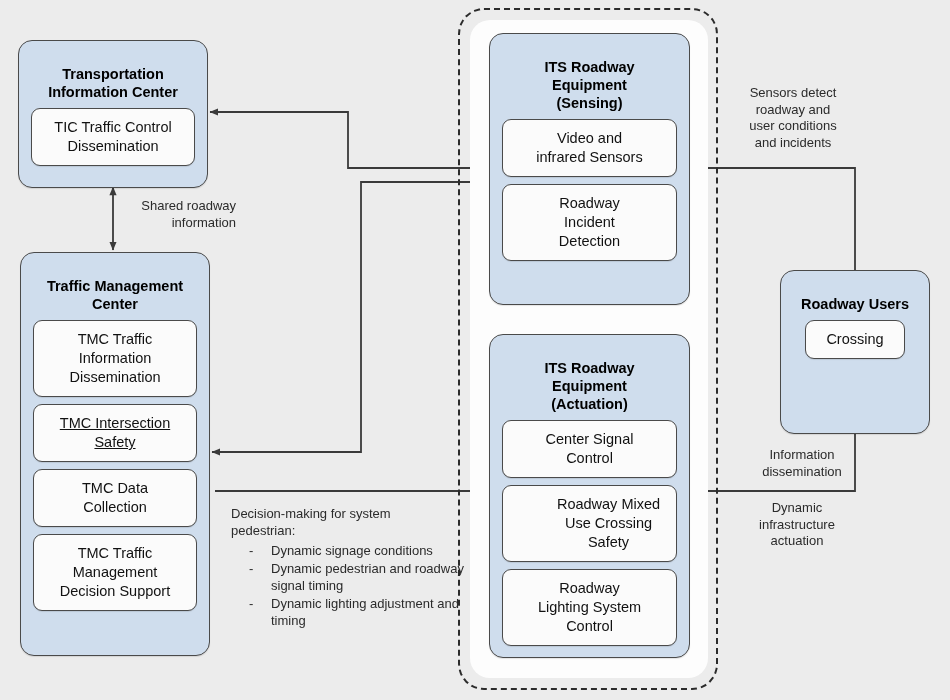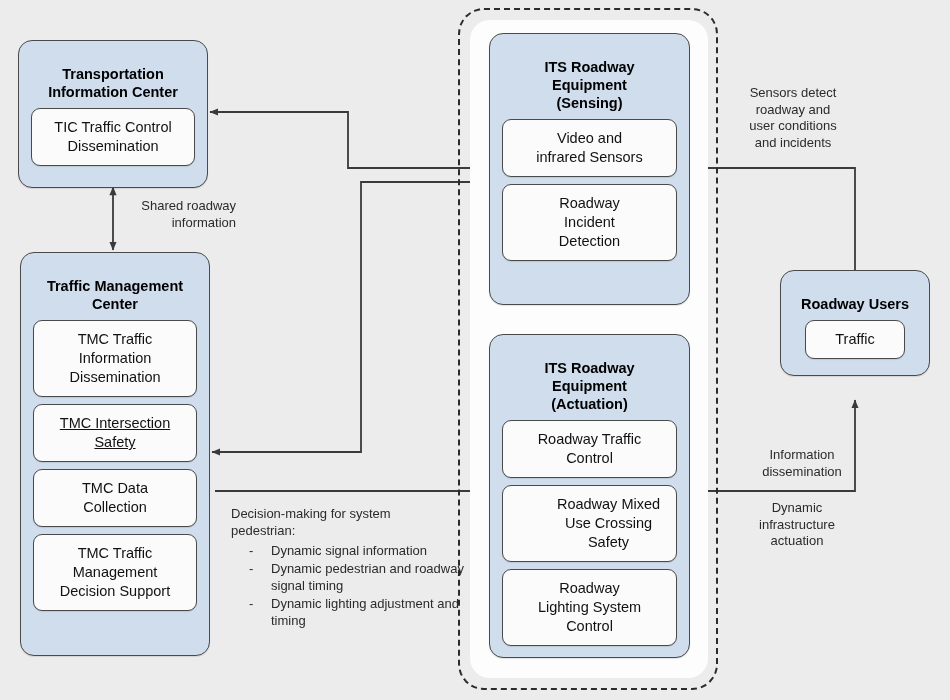"Roadway Users" div.group { height: 106px -> 164px }
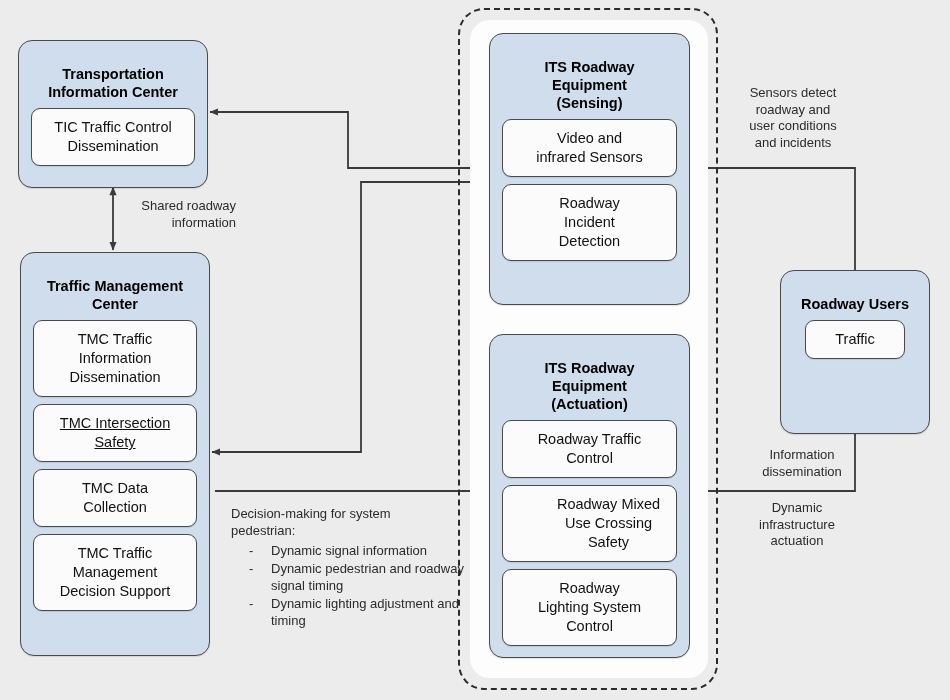"Traffic" div.leaf { text: Traffic -> Crossing }
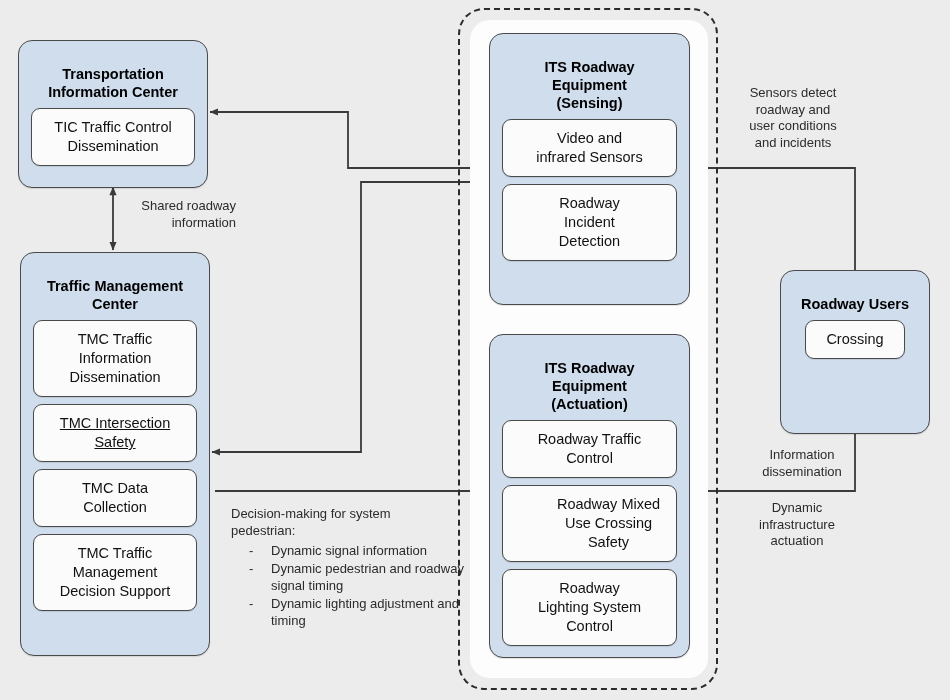"Roadway Traffic" div.leaf { text: Roadway Traffic -> Center Signal }
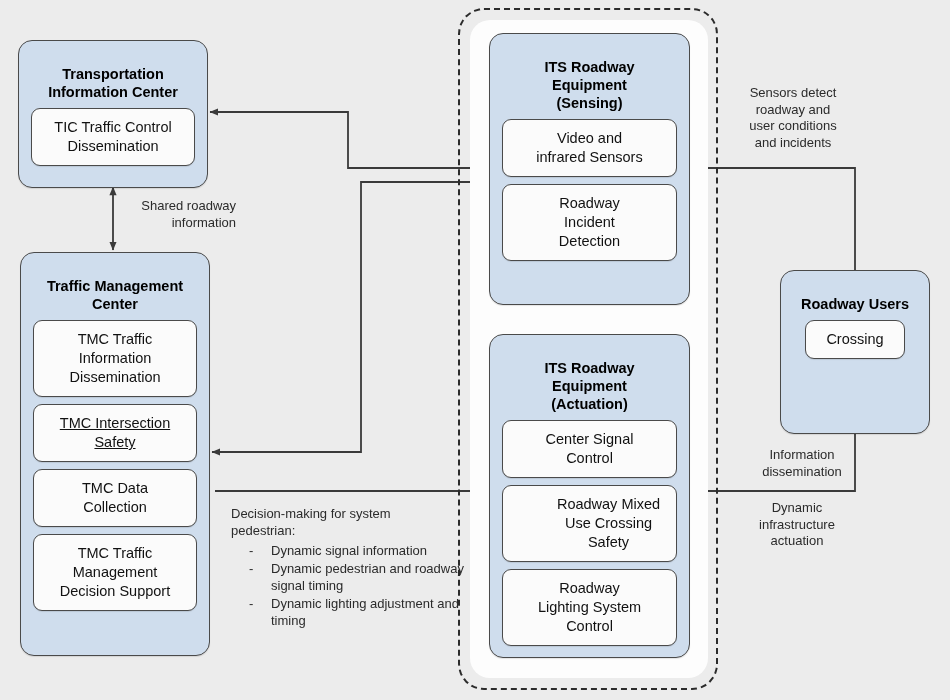"Dynamic signal information" span { text: signal information -> signage conditions }
